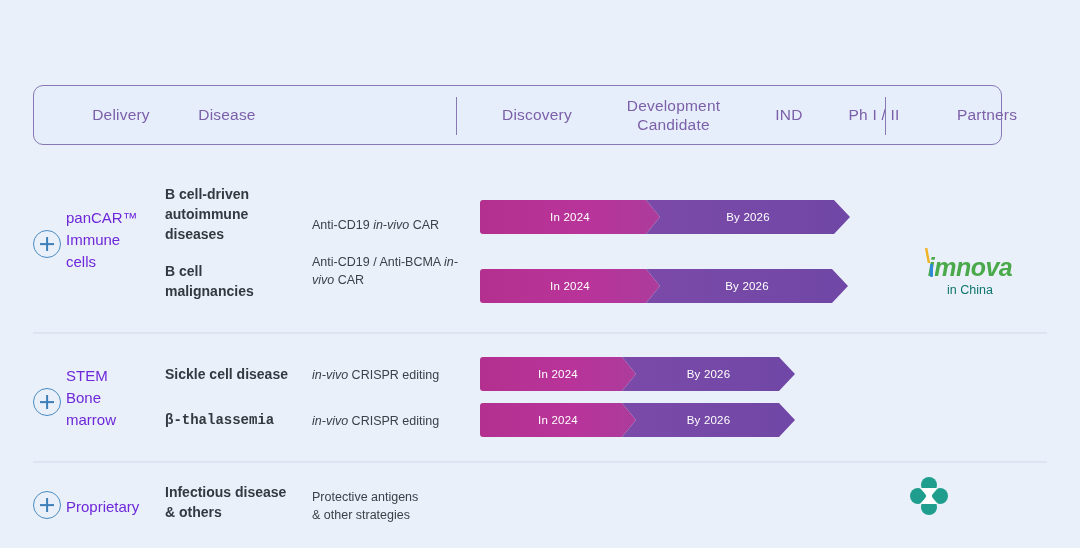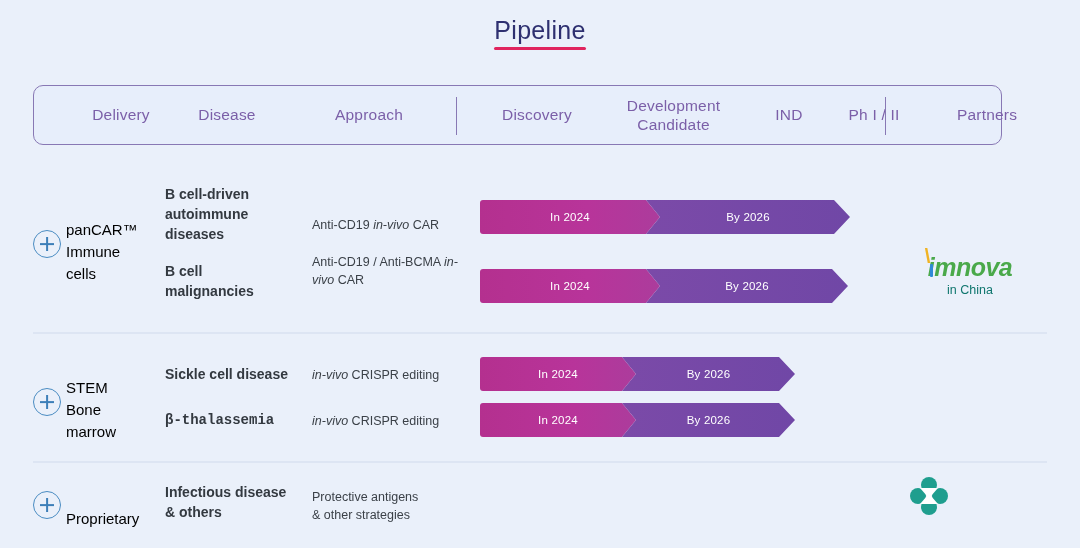"Pipeline" span { html: <span>Pipeline</span> -> none }
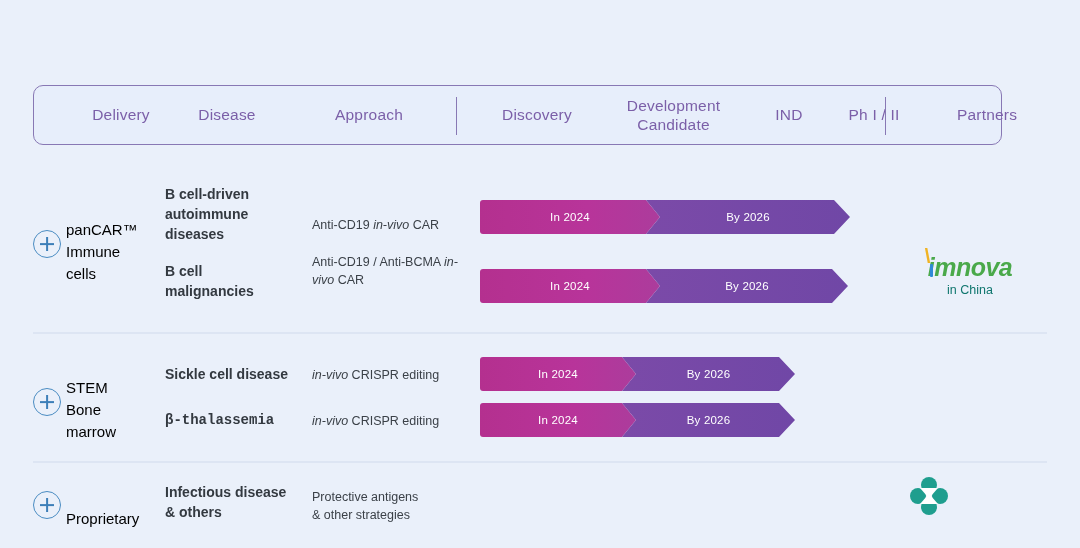"Approach" div.hdr { html: <div>Approach</div> -> none }
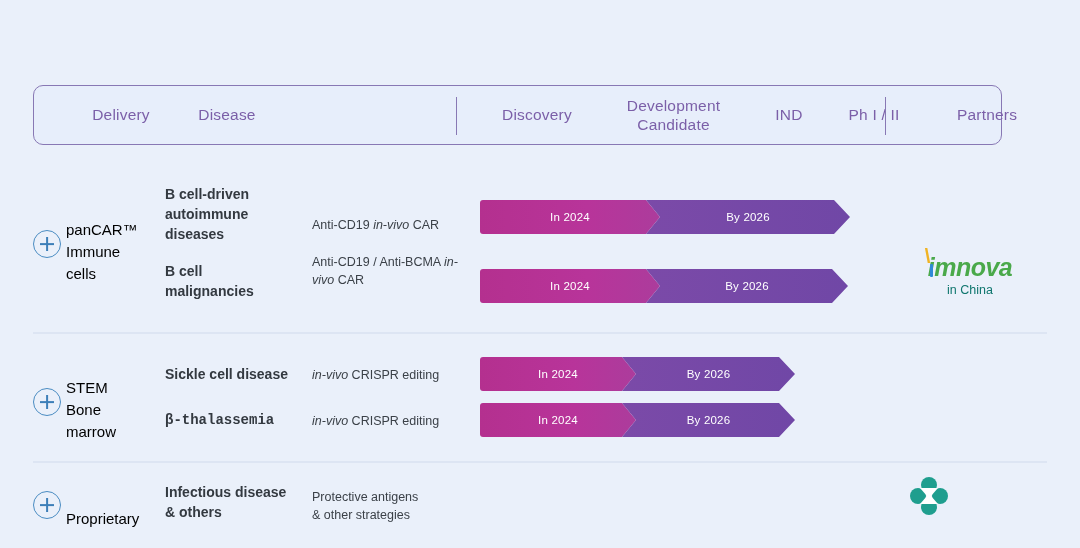"panCAR™" .delivery-label { color: #000000 -> #6d28d9; margin-top: 12px -> none }
